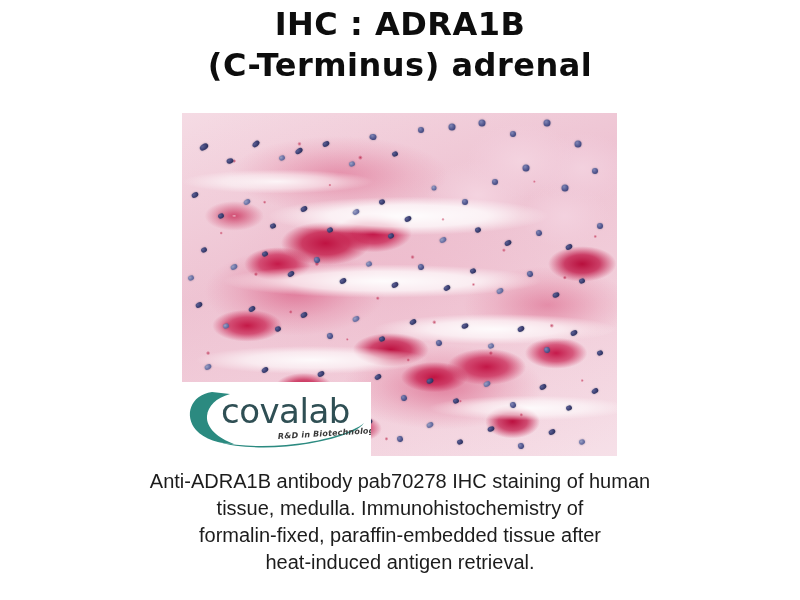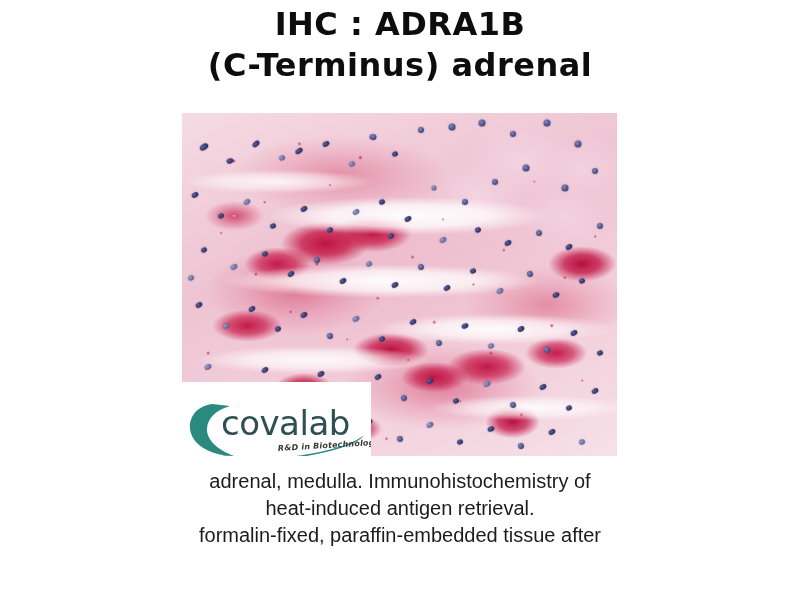"covalab" .logo-inner { top: 12px -> 0 }
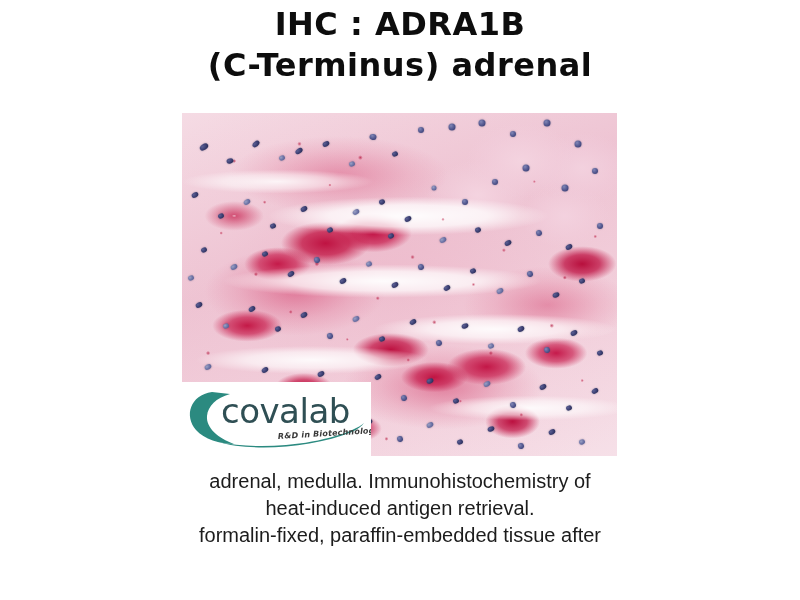"Anti-ADRA1B antibody pab70278 IHC" p { html: none -> <p>Anti-ADRA1B antibody pab70278 IHC staining of human</p> }
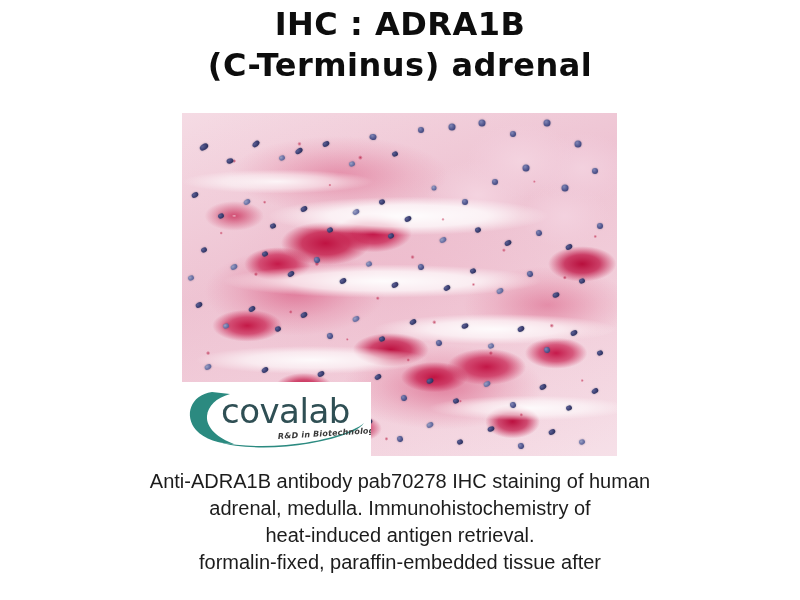"adrenal, medulla. Immunohistochemistry" p { text: adrenal -> tissue }
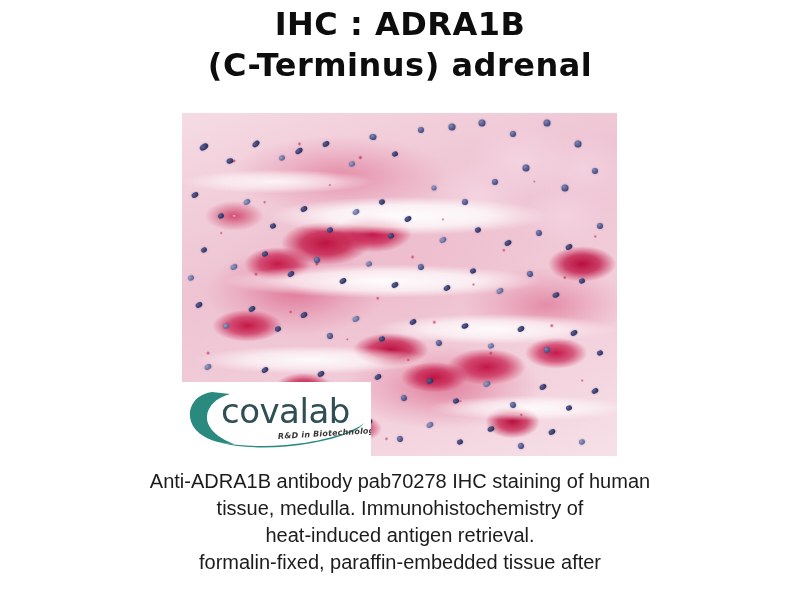"heat-induced antigen retrieval." p { order: before "formalin-fixed, paraffin-embedded tissue" -> after "formalin-fixed, paraffin-embedded tissue" }
